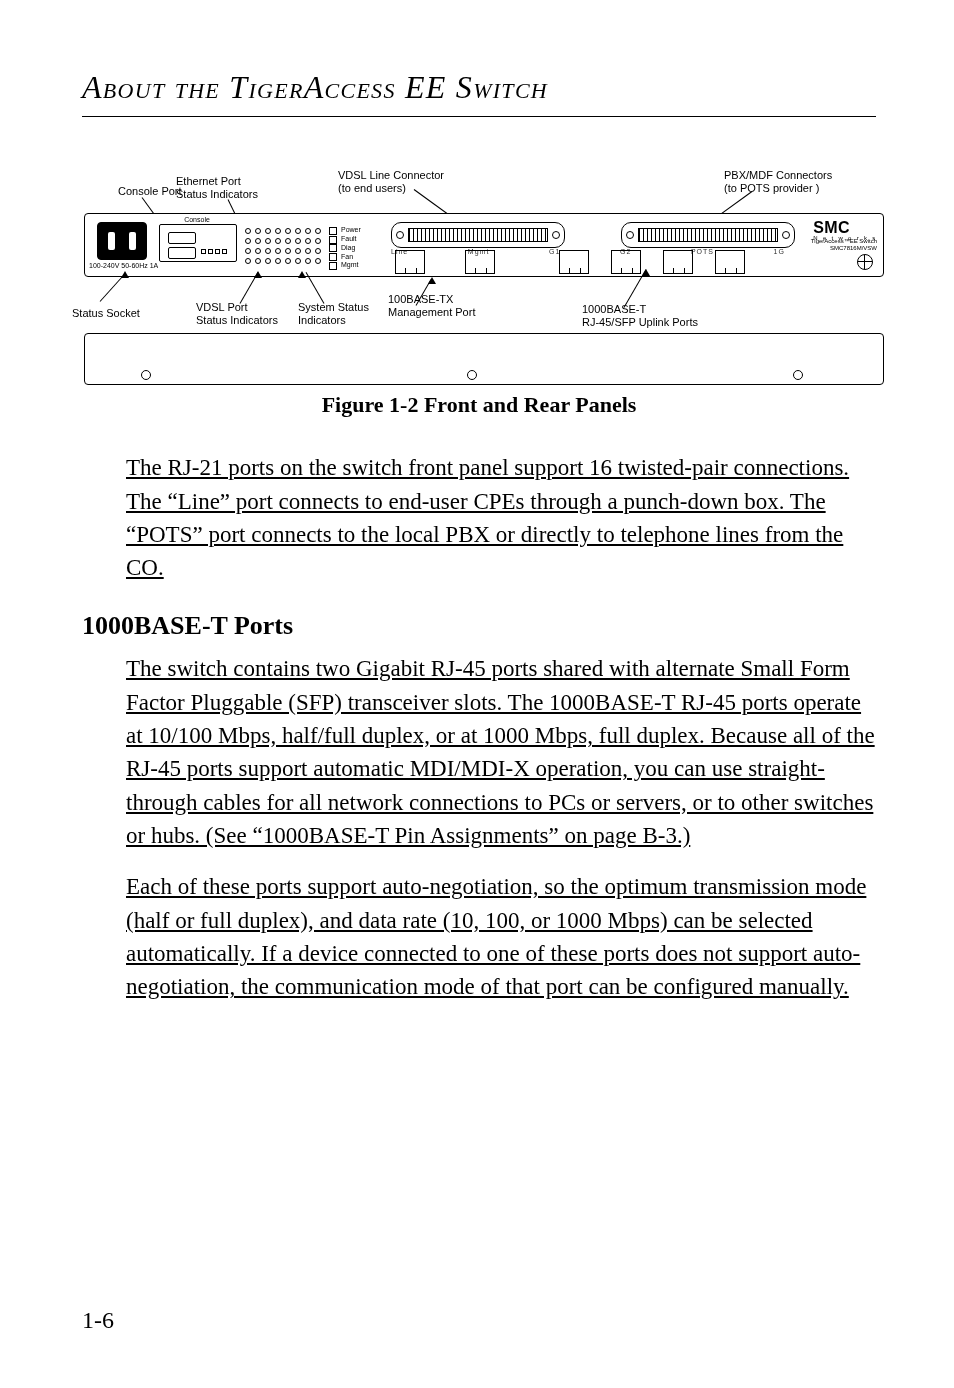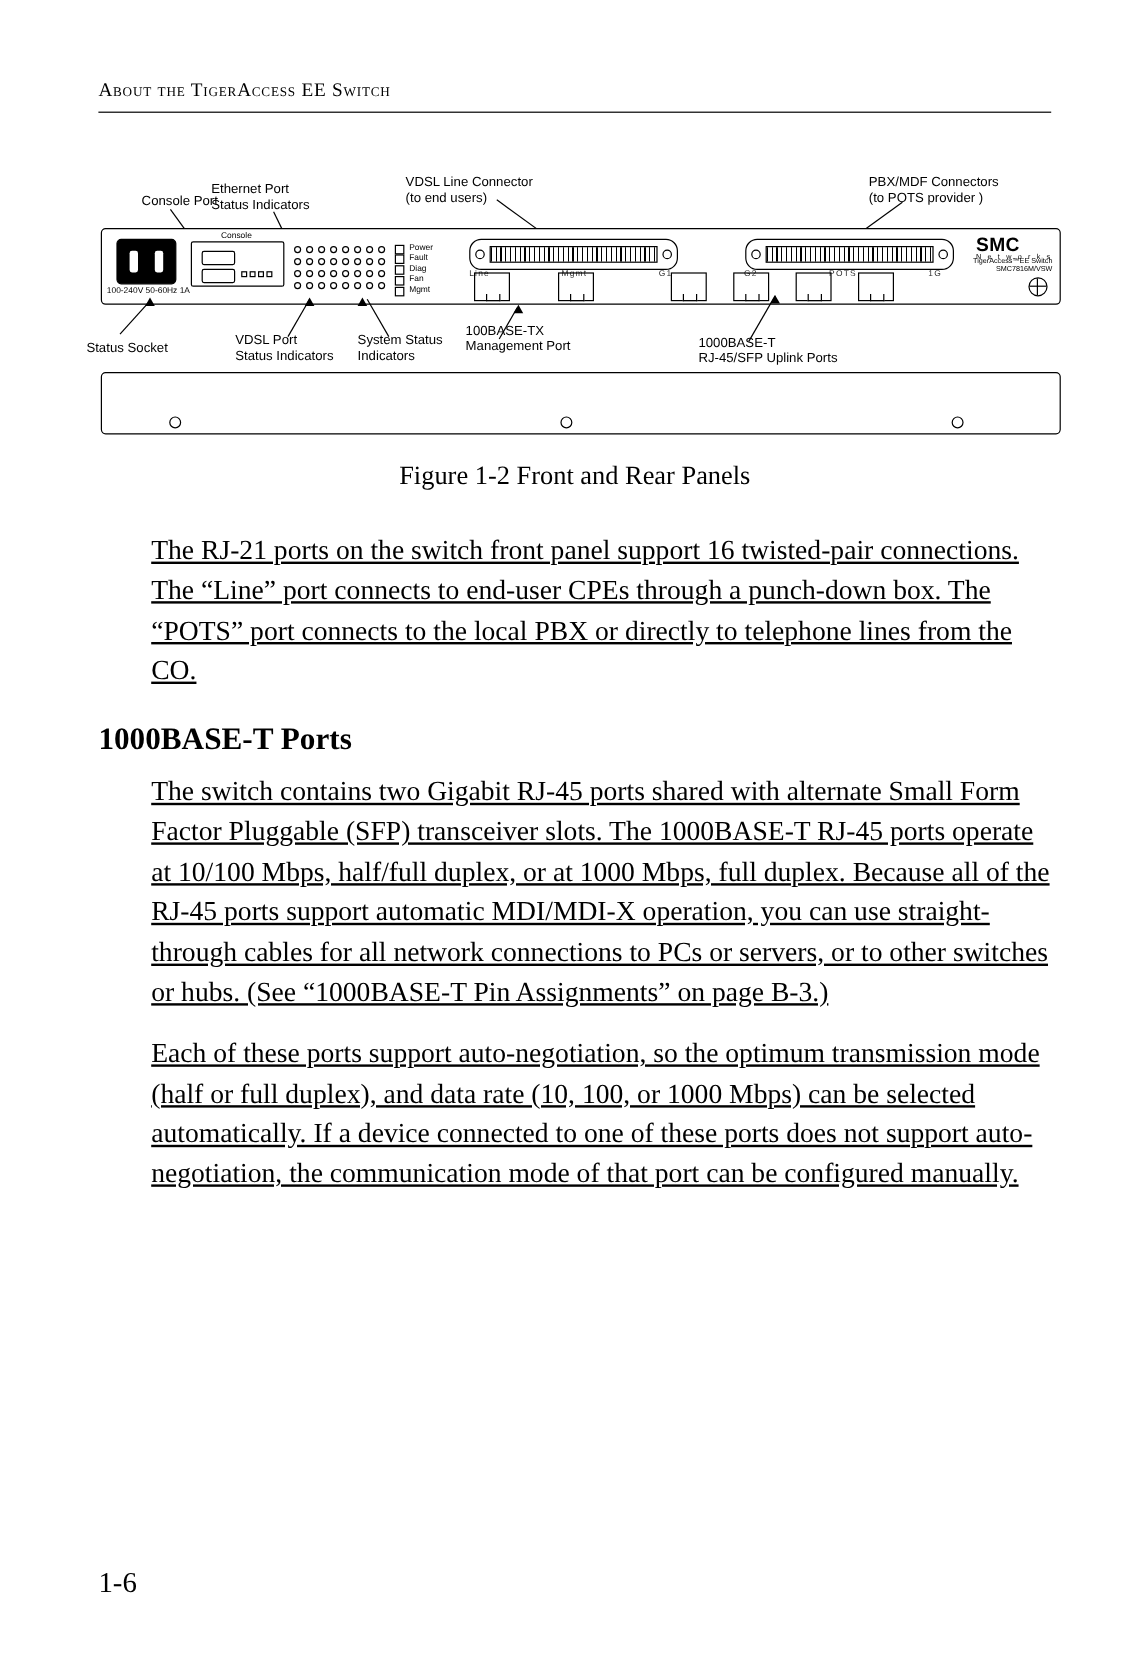"About the TigerAccess EE Switch" .running-head { font-size: 16px -> 32px; font-style: none -> italic }
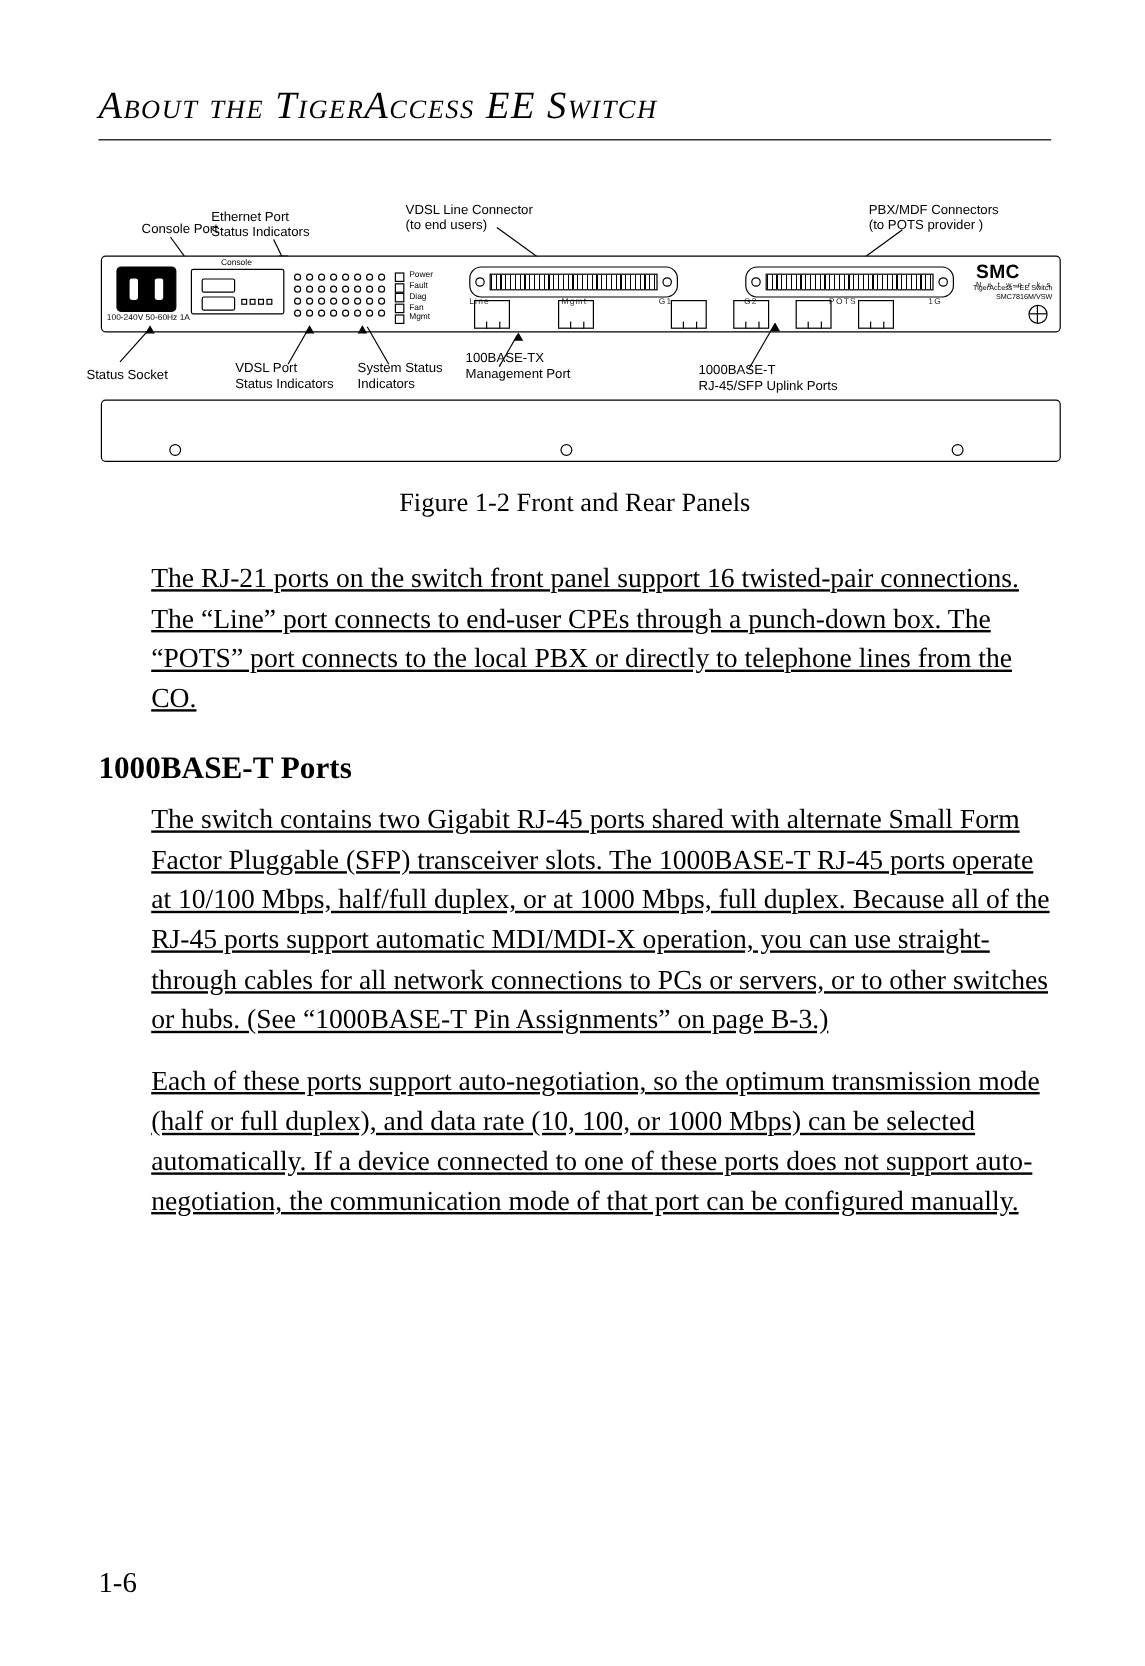"Figure 1-2 Front and Rear" .figcap { font-weight: 400 -> 700; margin: 18px 0 30px 0 -> 4px 0 30px 0 }
